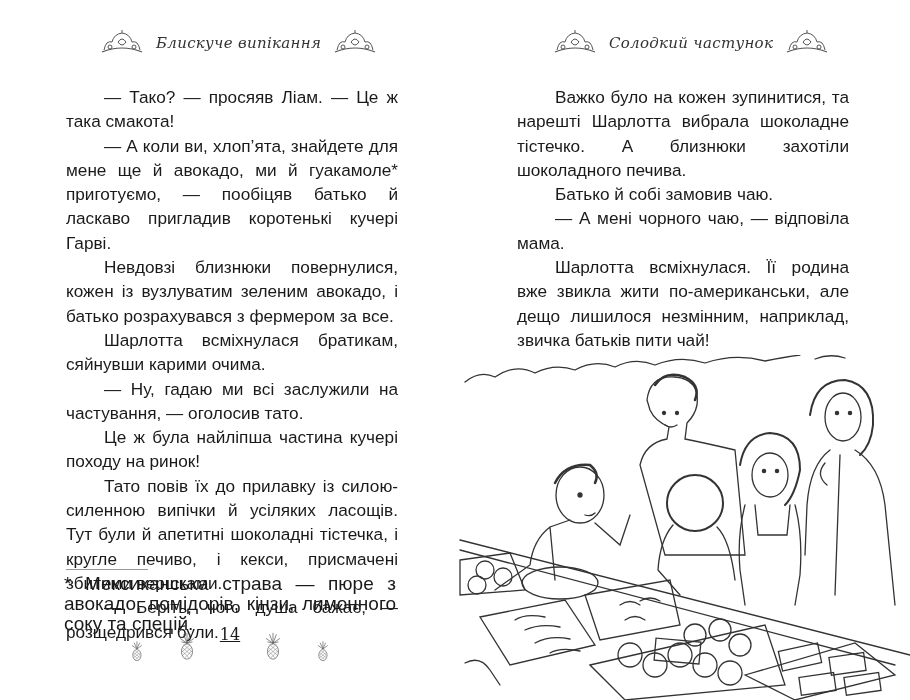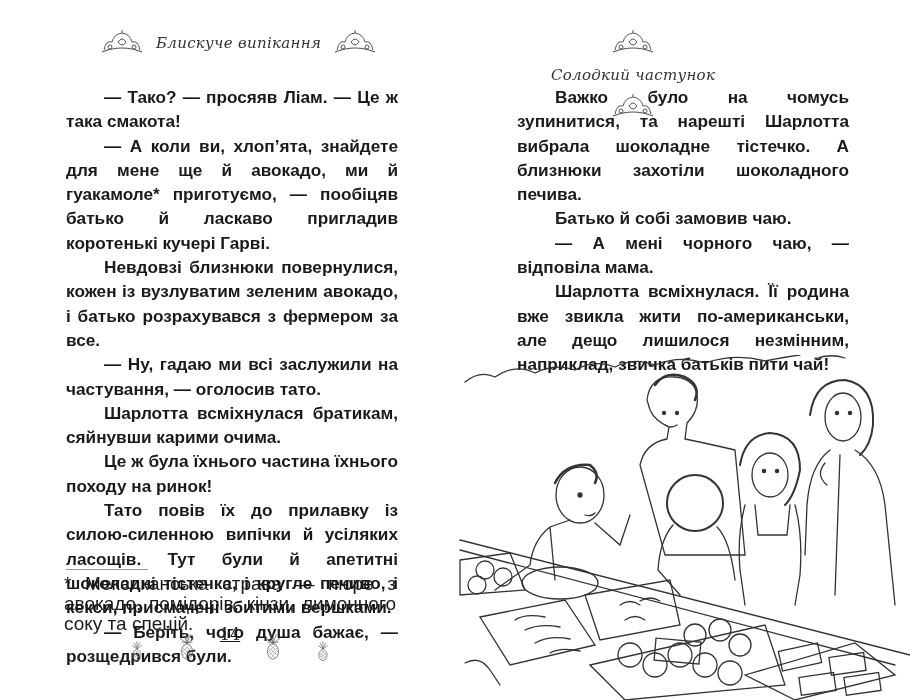"Солодкий частунок" div.running-head { flex-direction: column -> none }
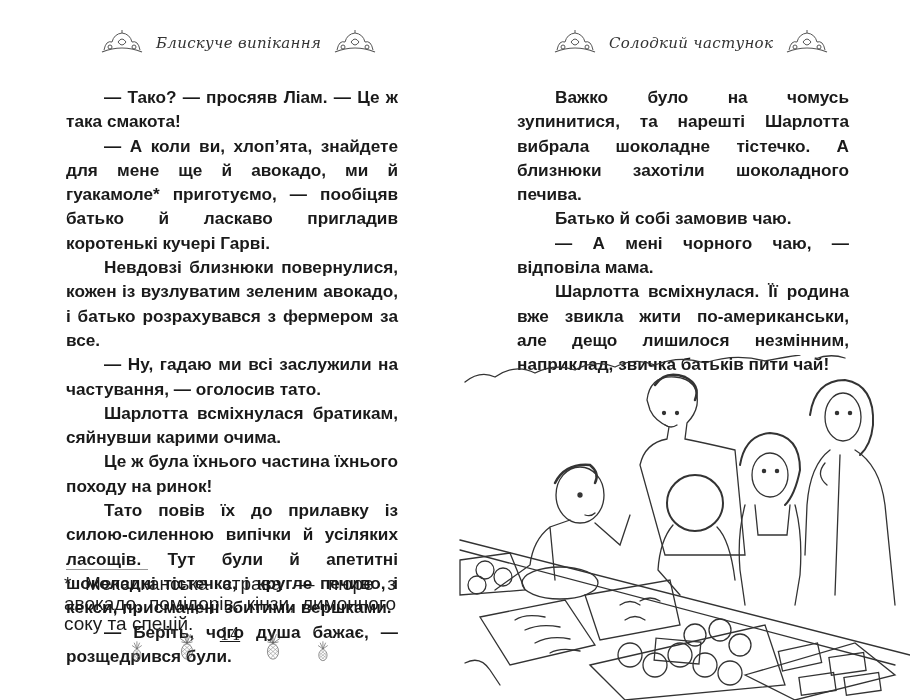"— Тако? — просяяв Ліам." .text-col p { font-weight: bold -> none }
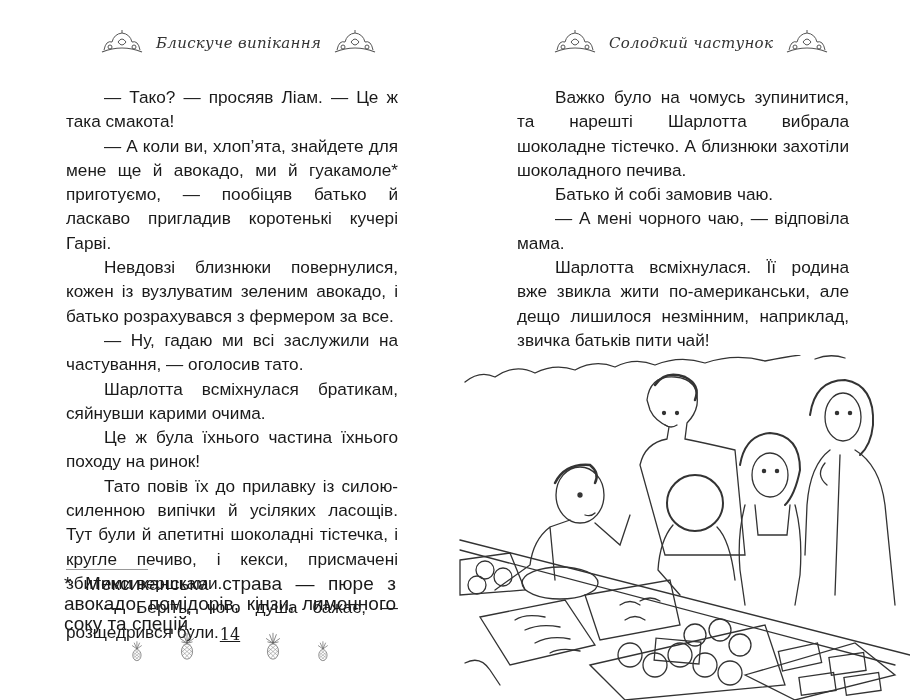"Важко було на чомусь зупинитися," p { text: чомусь -> кожен }
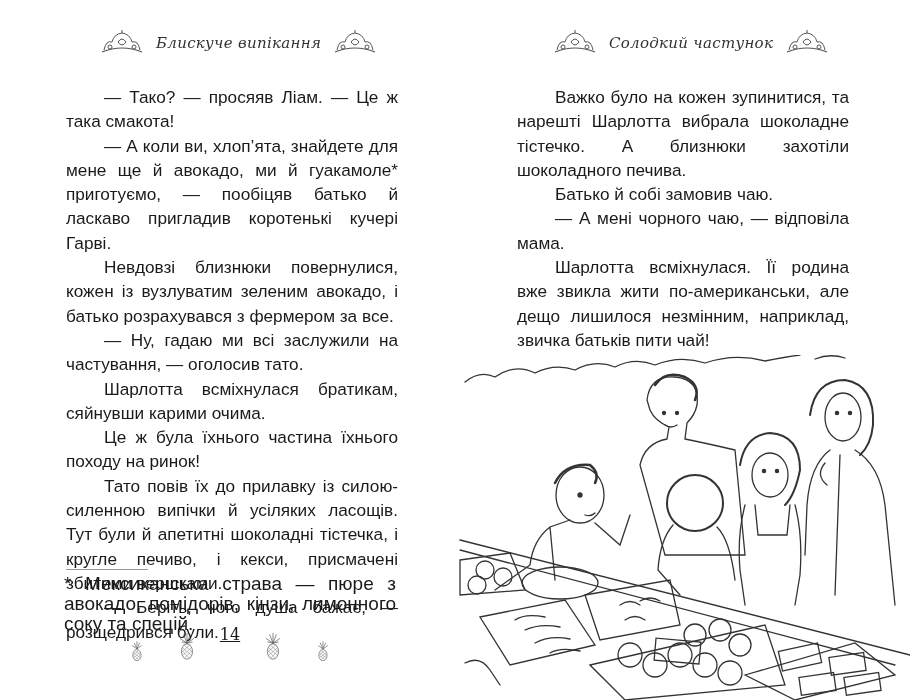"— Ну, гадаю ми всі" p { order: before "Шарлотта всміхнулася братикам, сяйнувши" -> after "Шарлотта всміхнулася братикам, сяйнувши" }
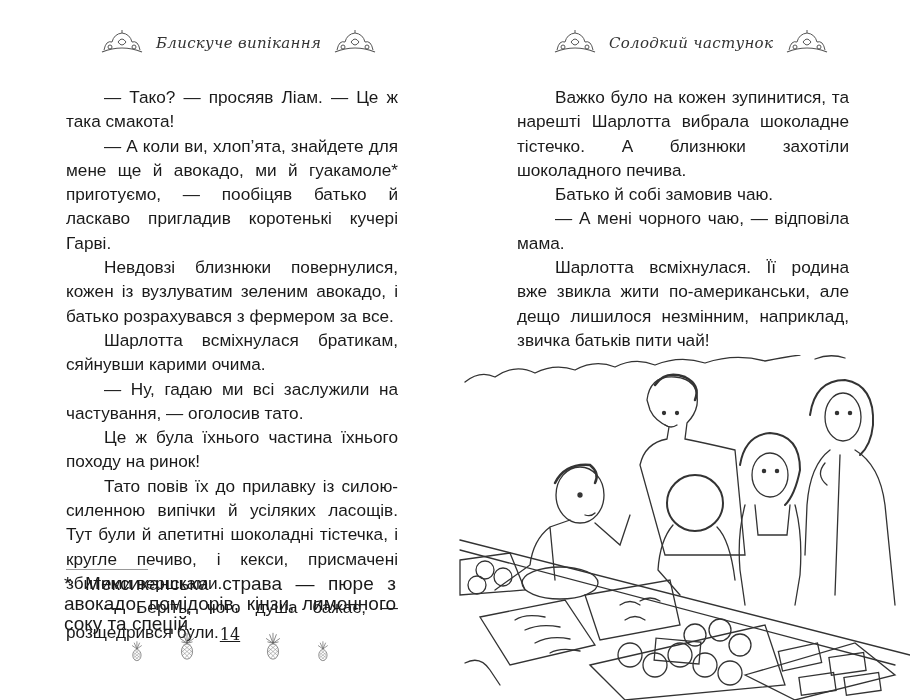"Це ж була їхнього частина" p { text: їхнього частина їхнього -> найліпша частина кучері }
